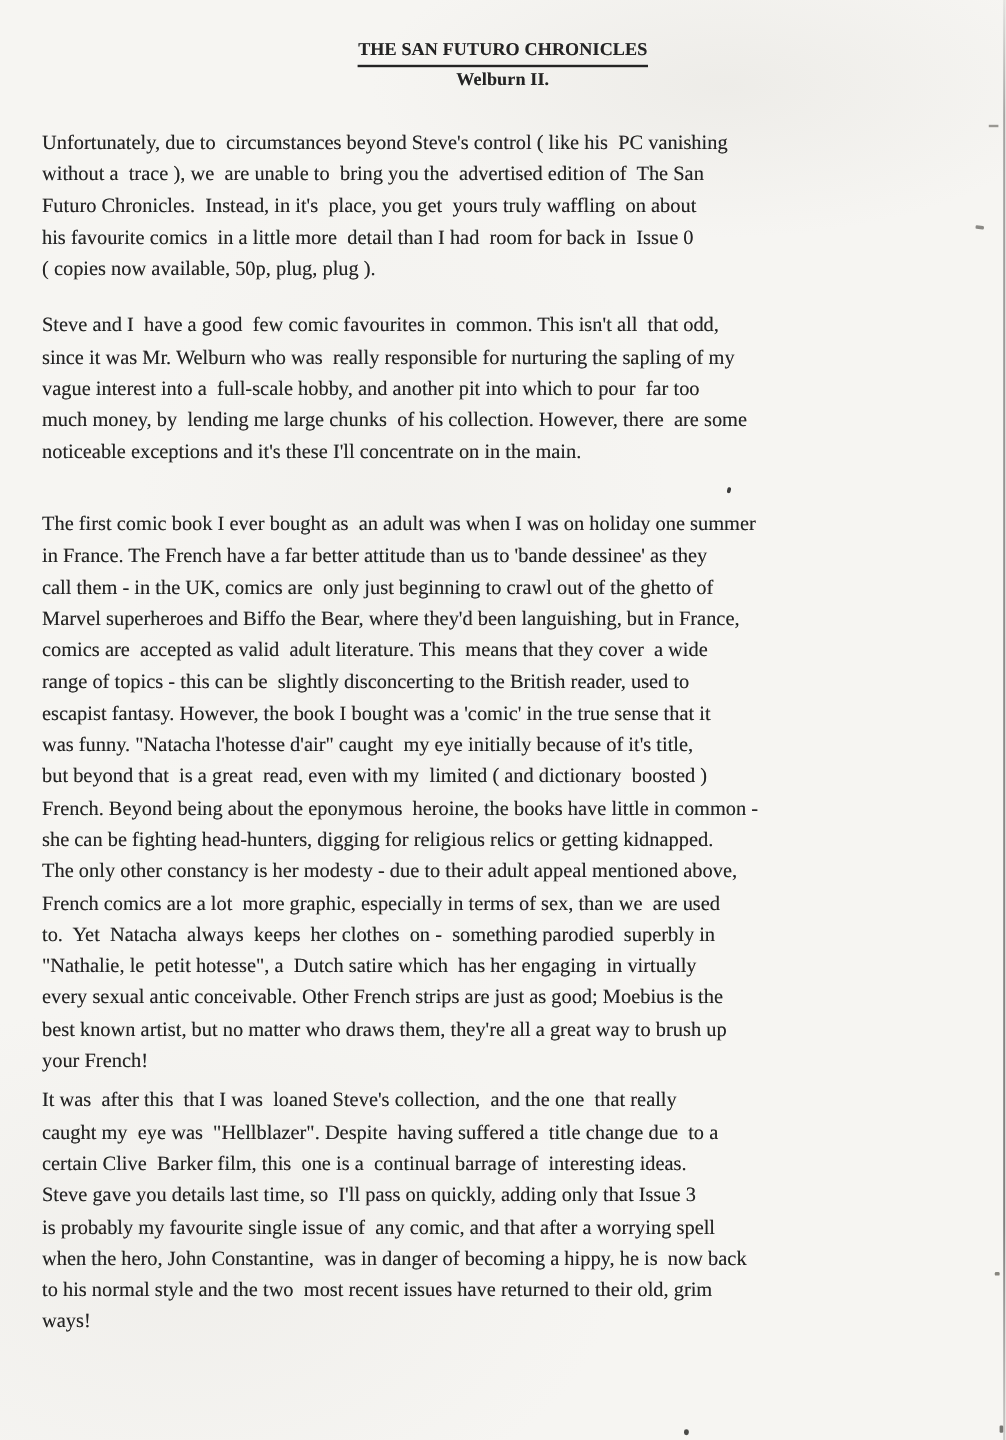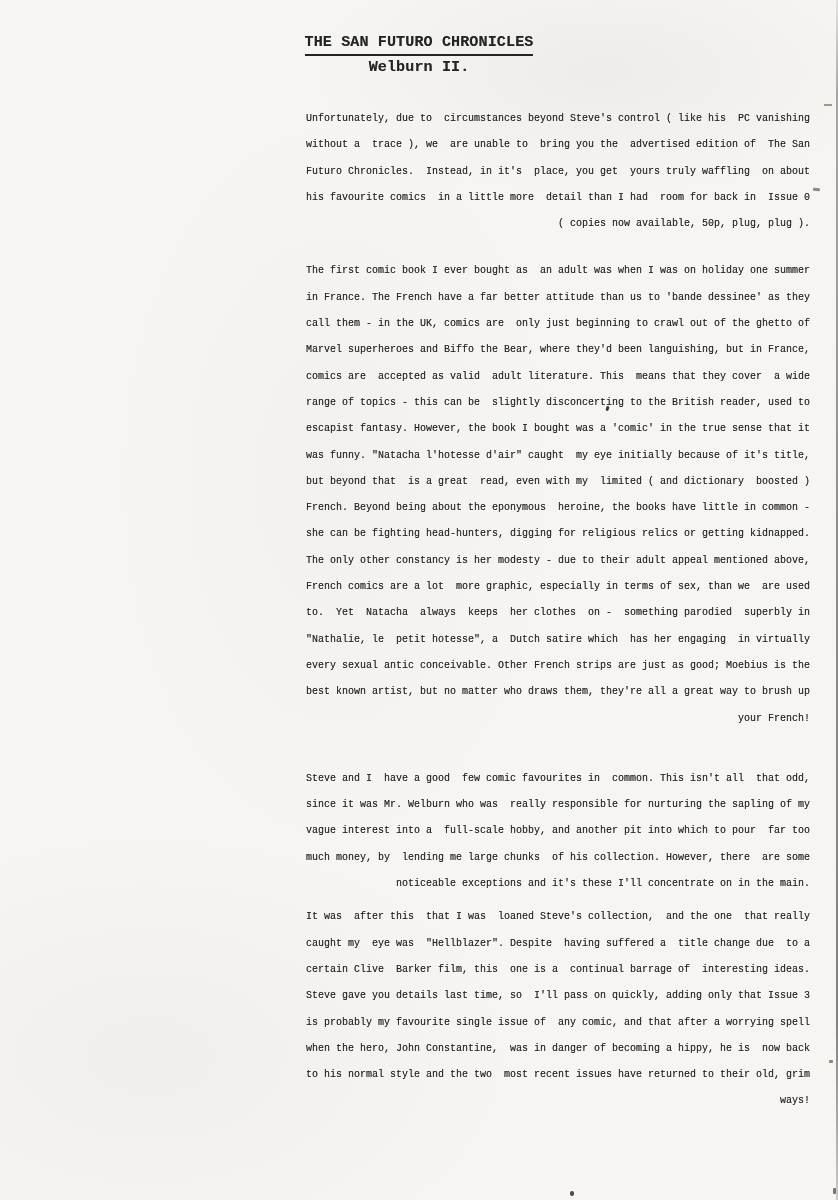"THE SAN FUTURO CHRONICLES" .page { font-family: Liberation Mono, monospace -> Liberation Serif, serif }
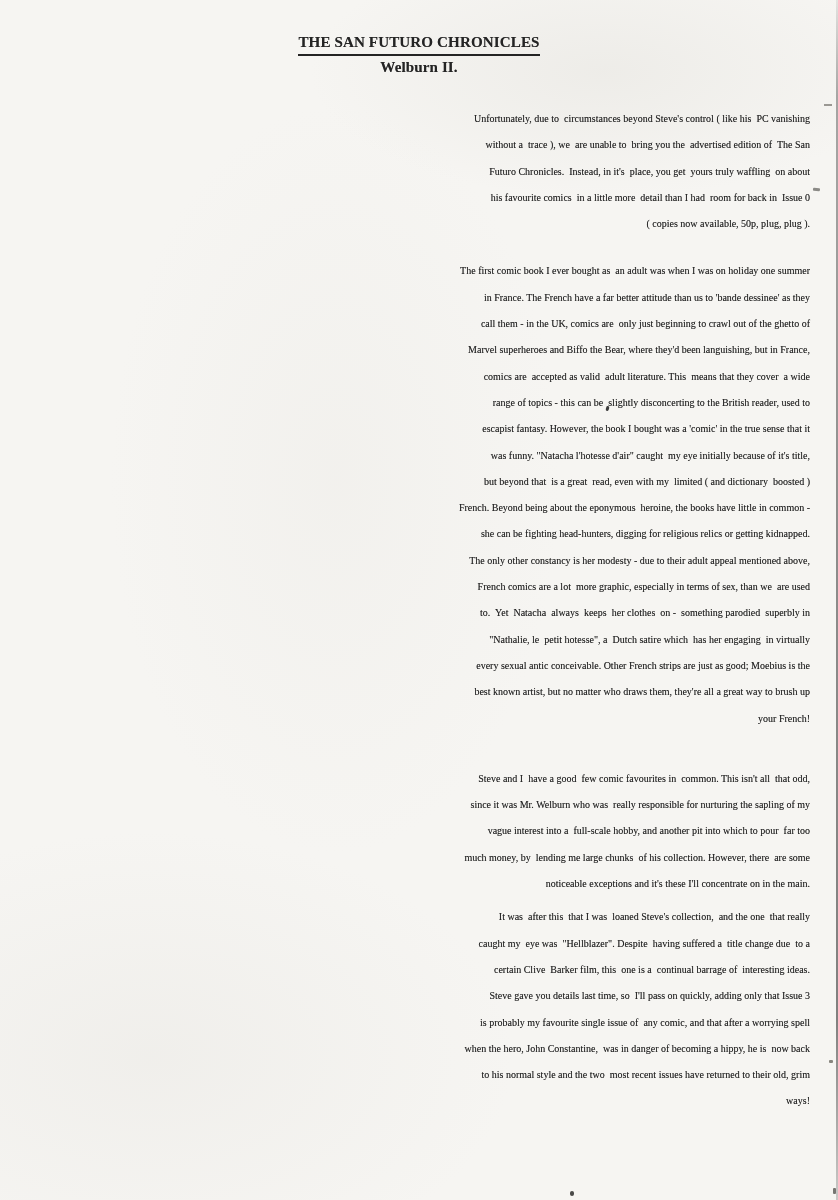"Unfortunately, due to circumstances" .para { font-size: 10px -> 17px; text-align: right -> none }
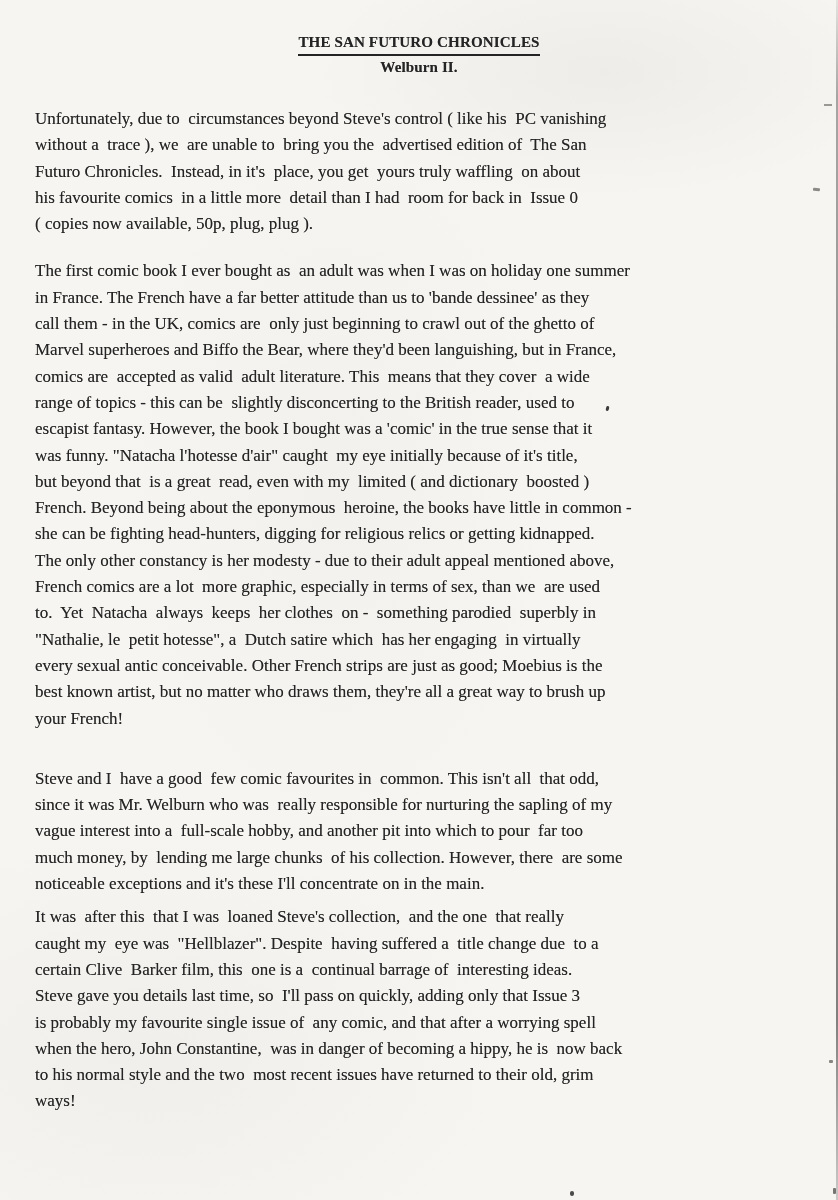"The first comic book I" p.para { order: before "Steve and I have a" -> after "Steve and I have a" }
